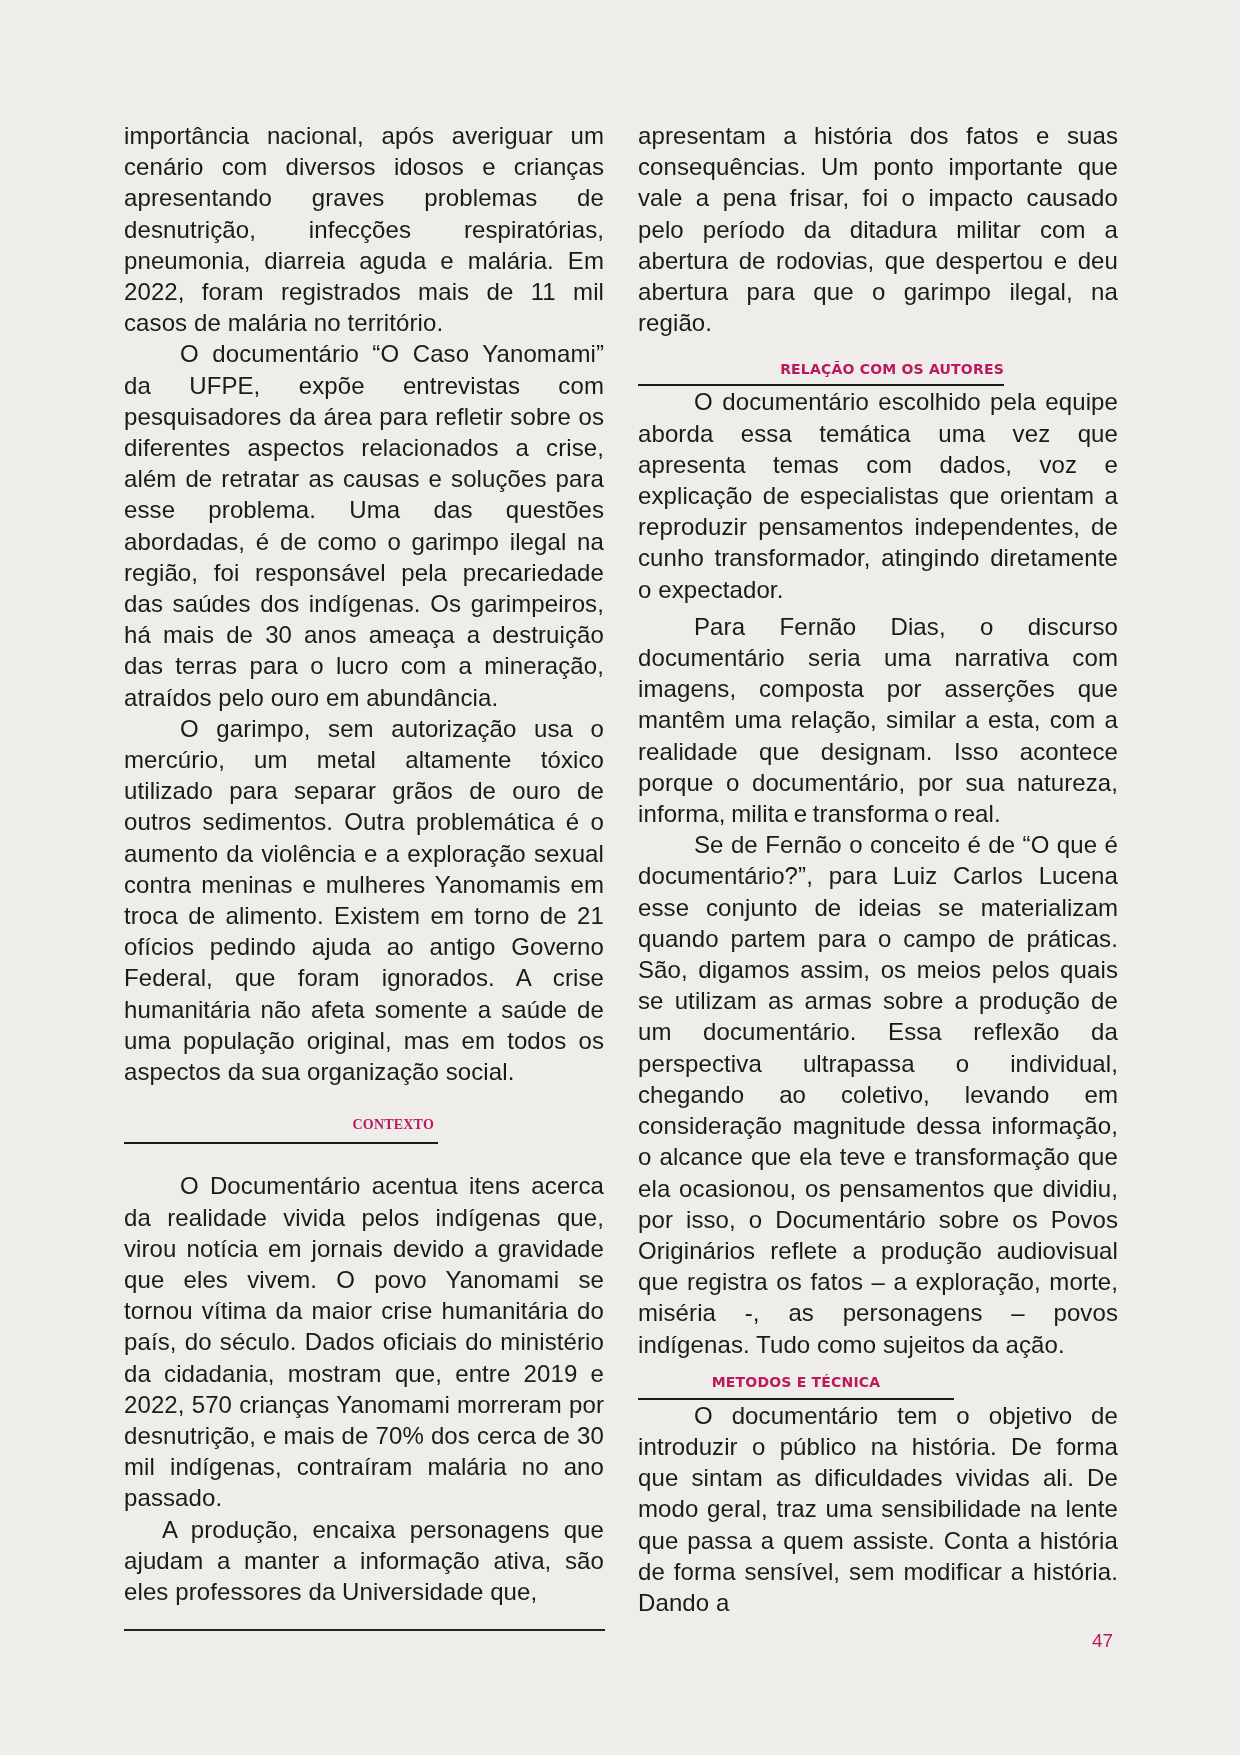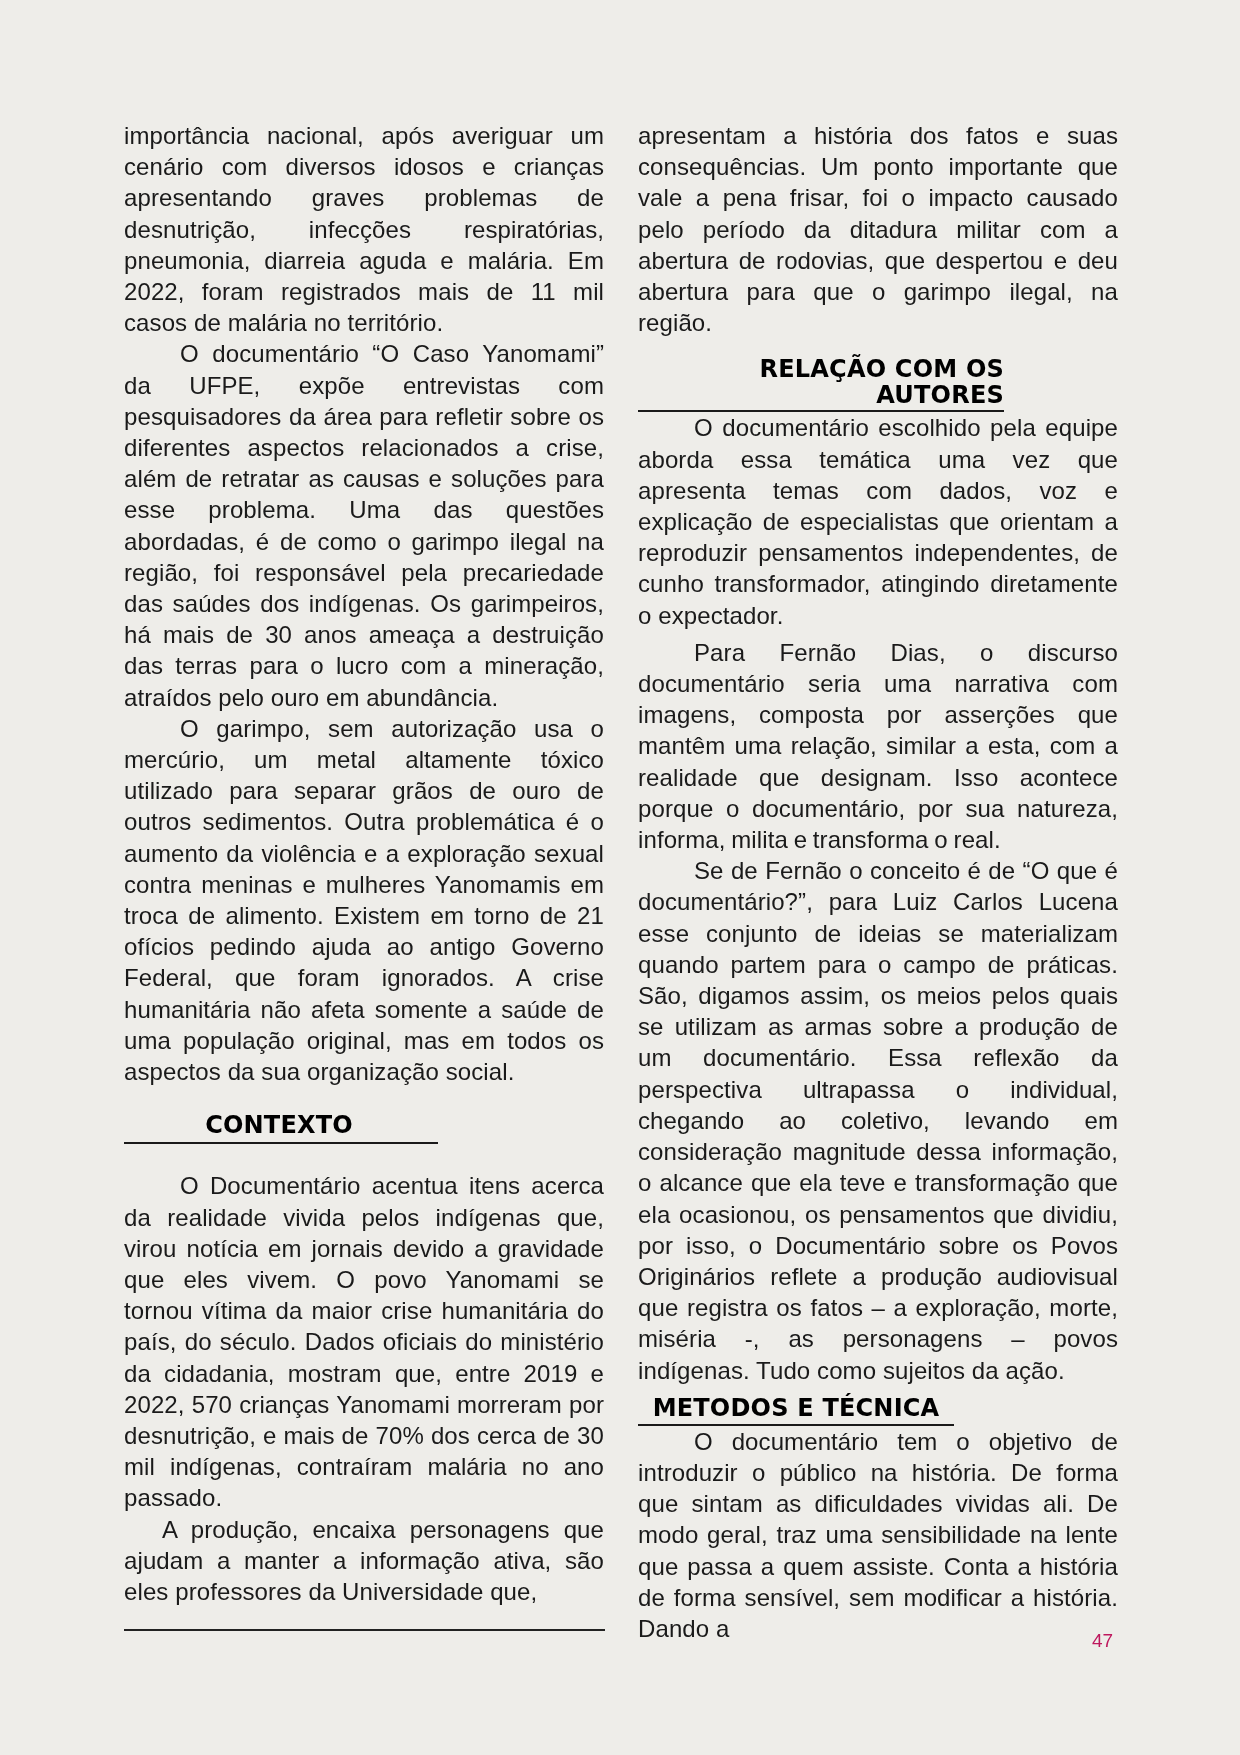"RELAÇÃO COM OS AUTORES" .heading { color: #000000 -> #be185d; font-size: 24px -> 14px }
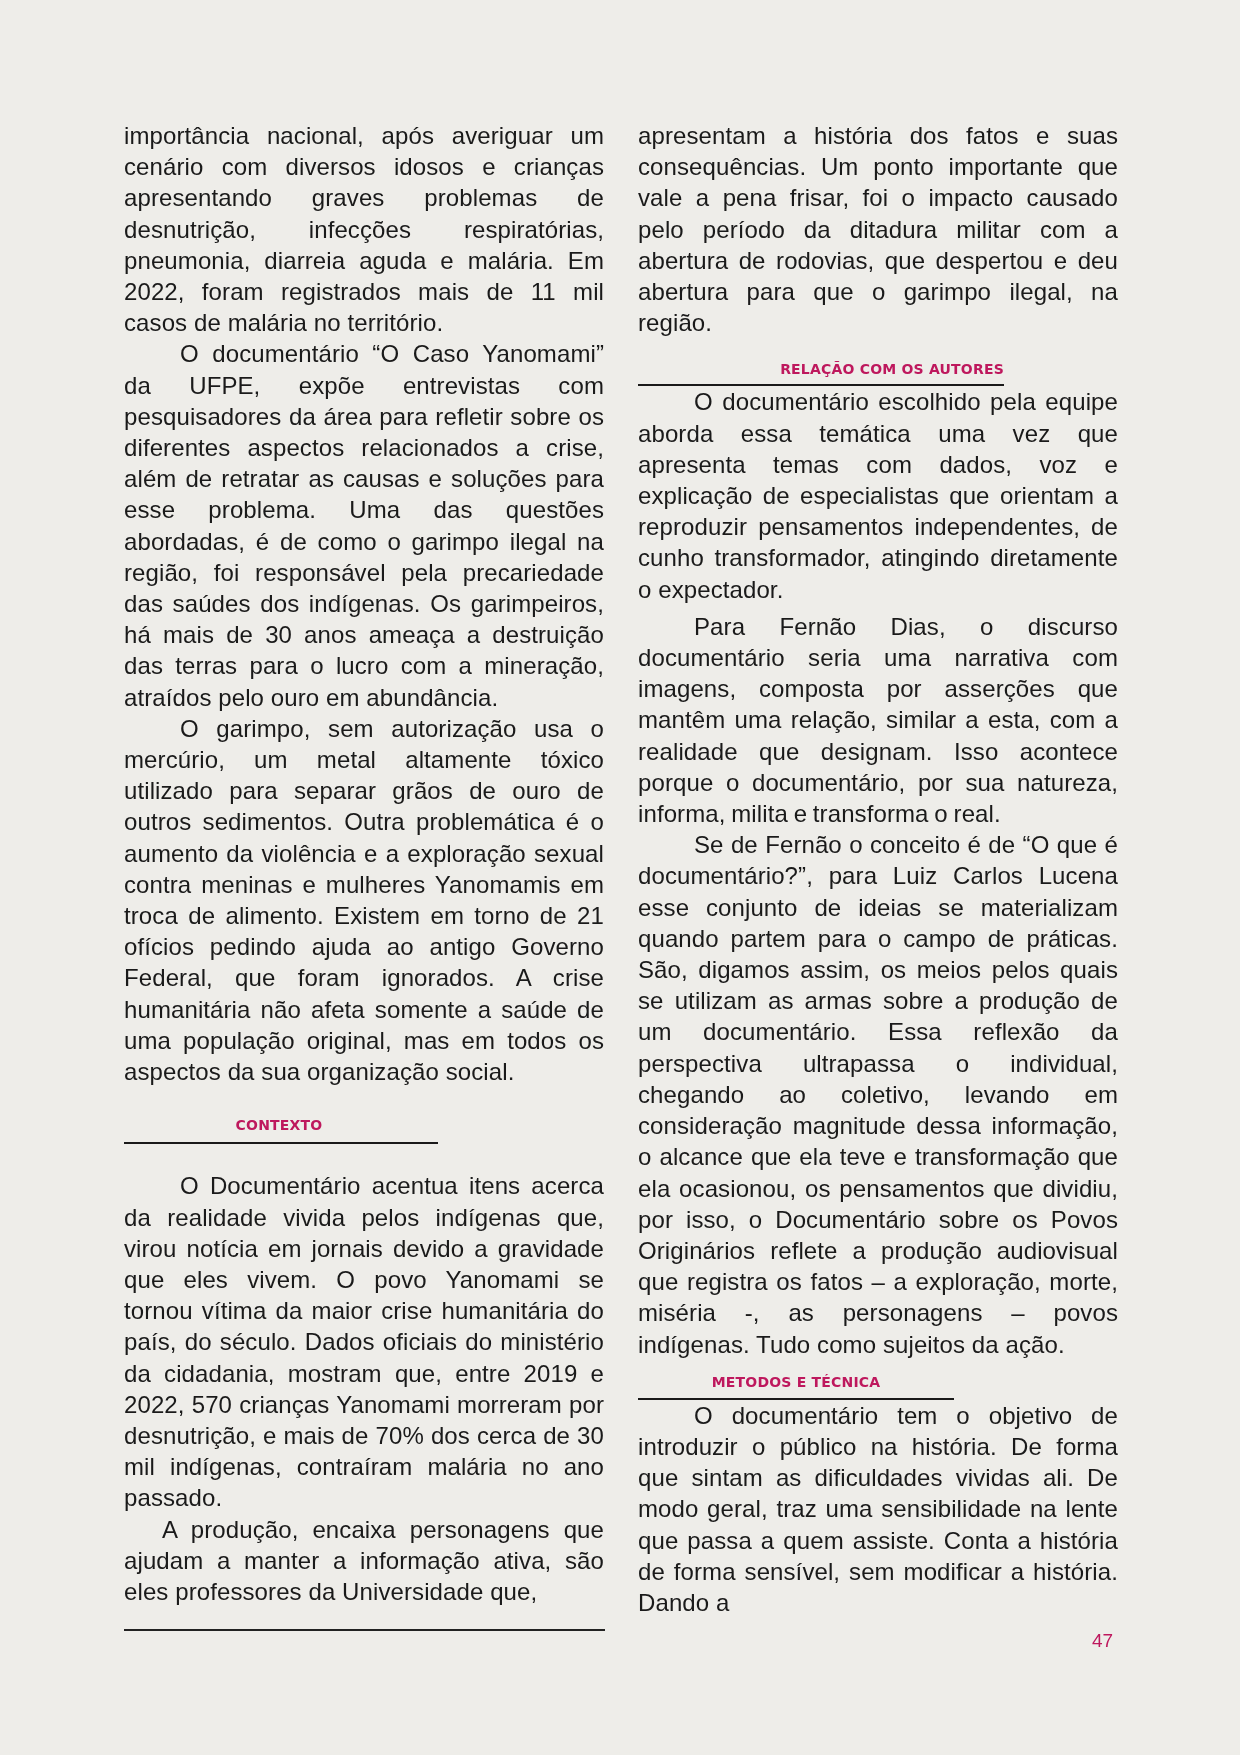"CONTEXTO" h2.heading { font-family: none -> Liberation Serif, serif; text-align: center -> right }
